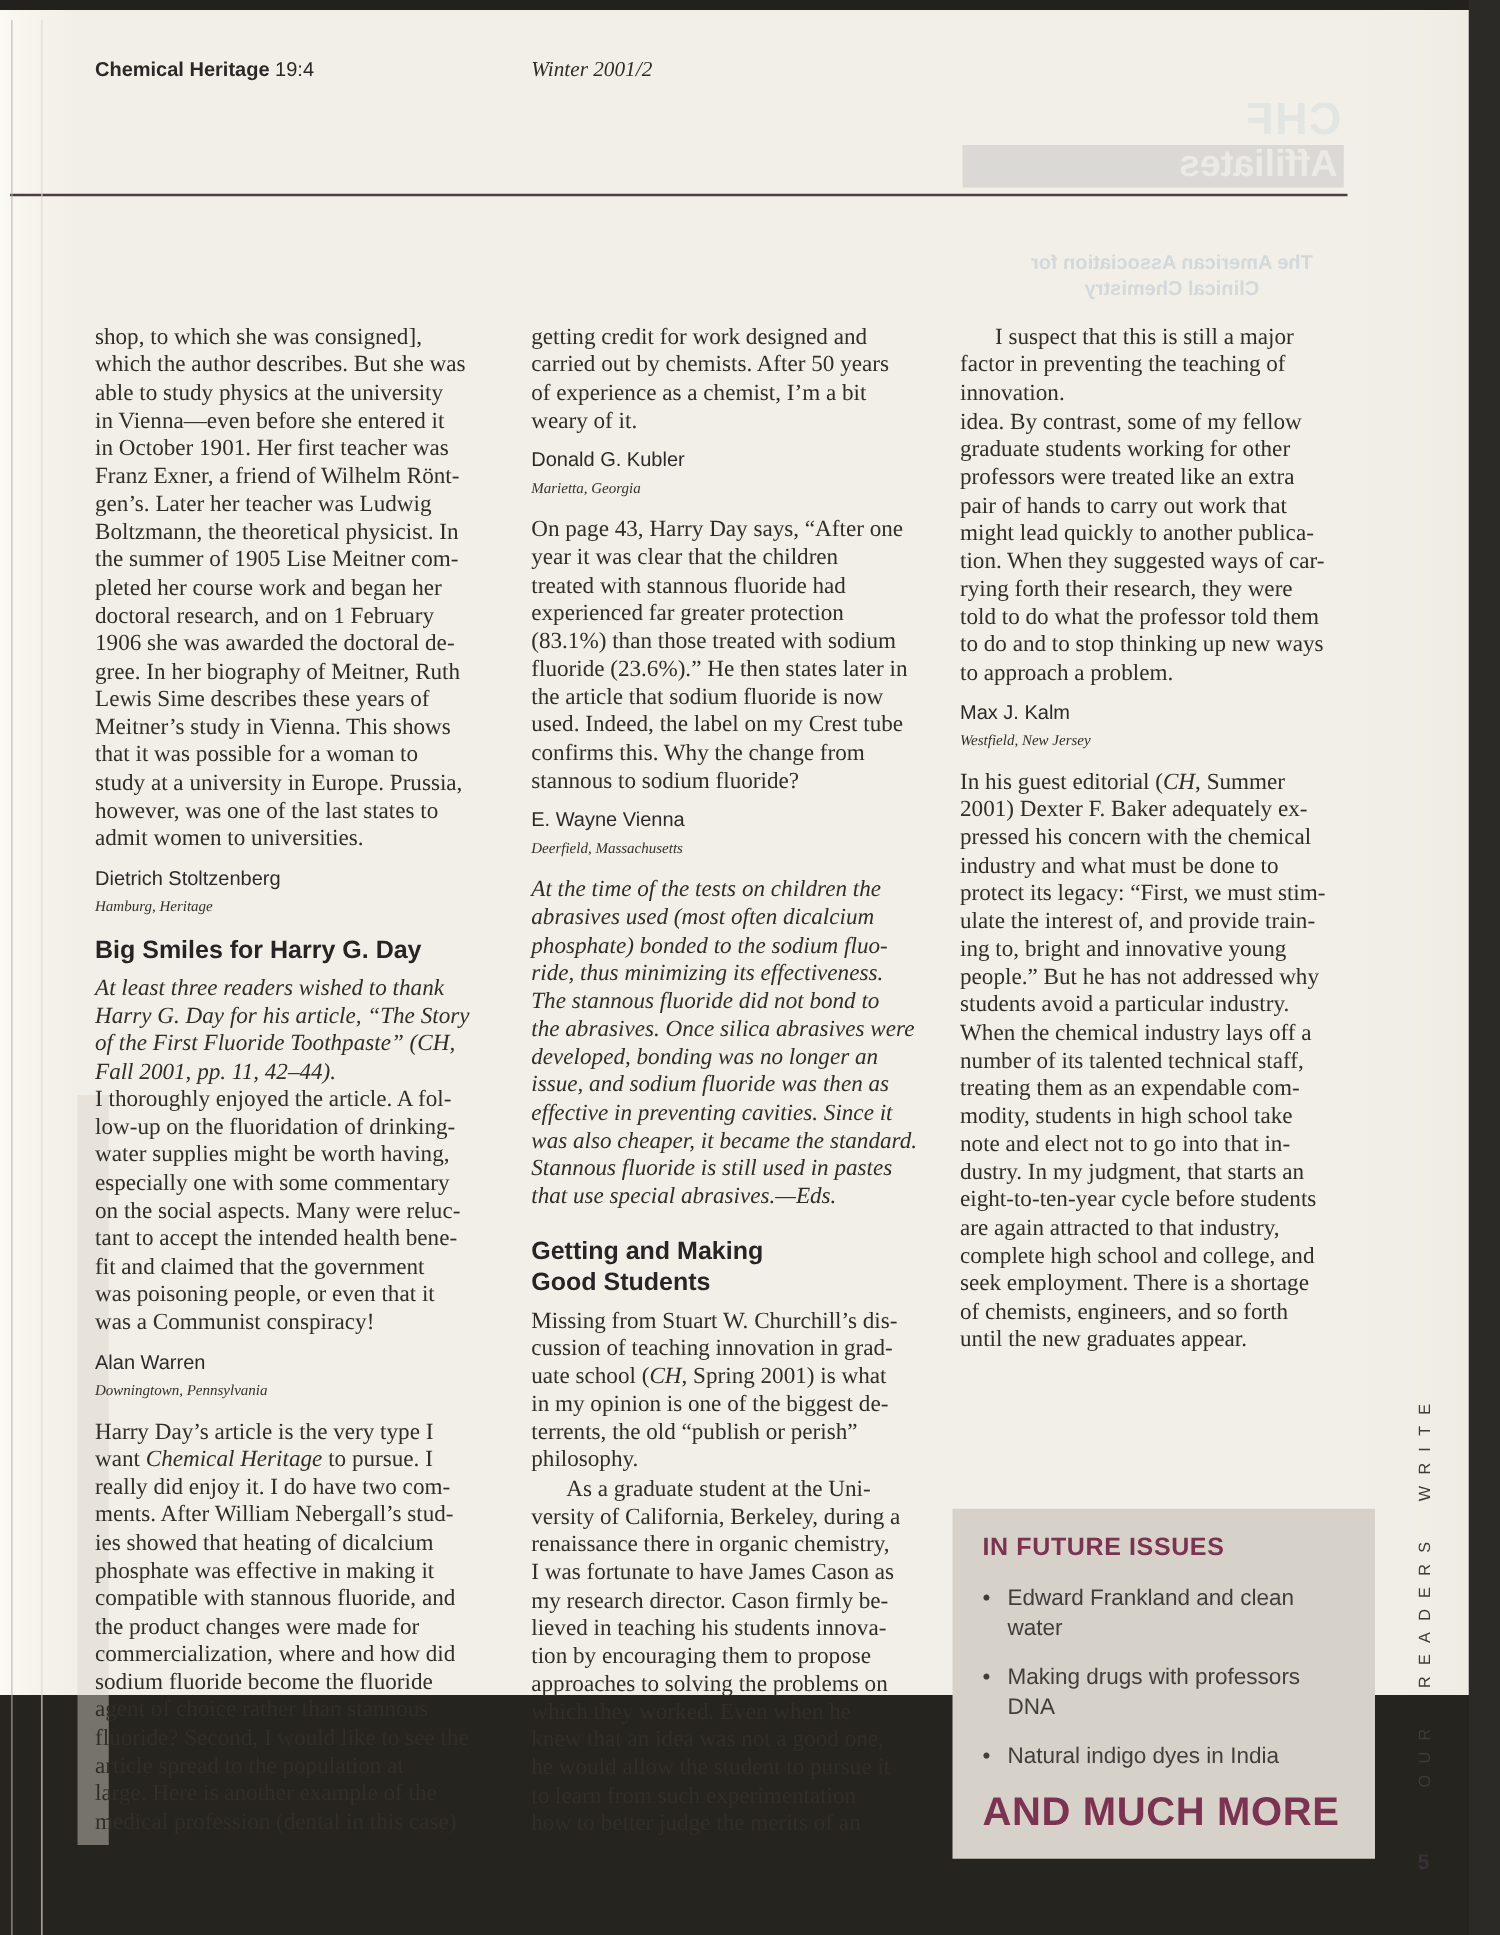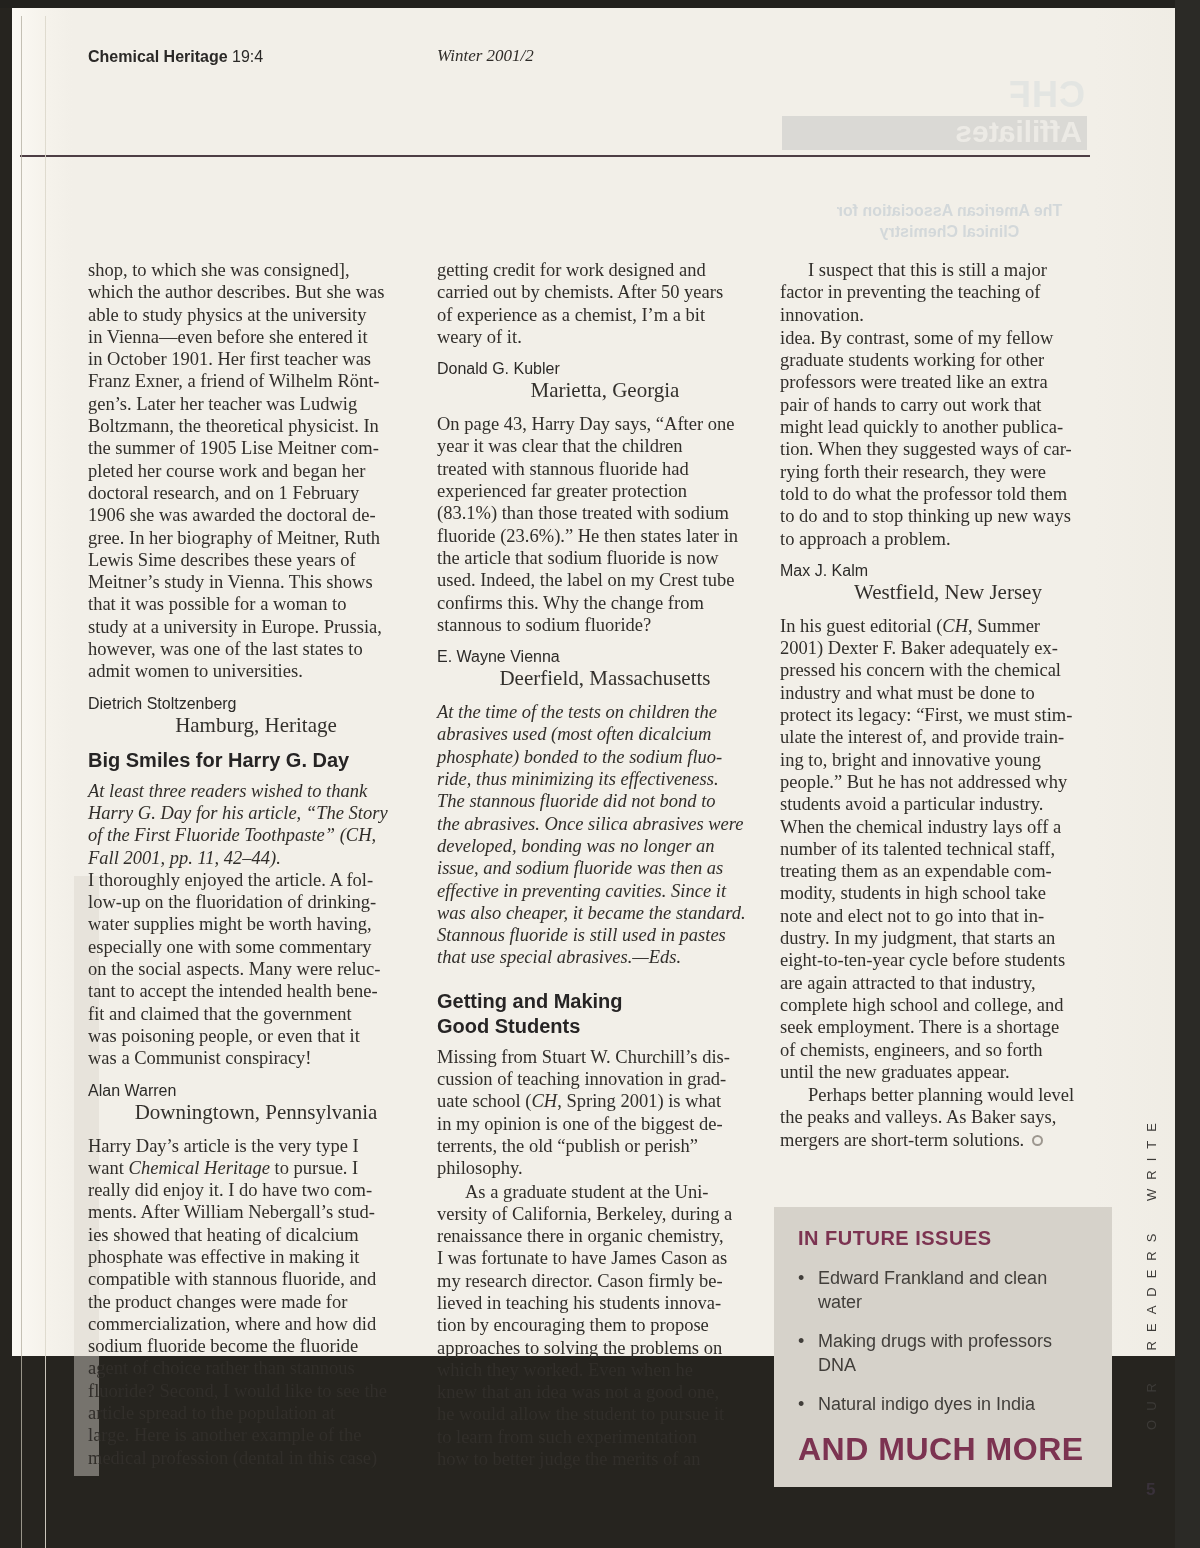"Chemical Heritage 19:4" .page { left: 12px -> 0 }
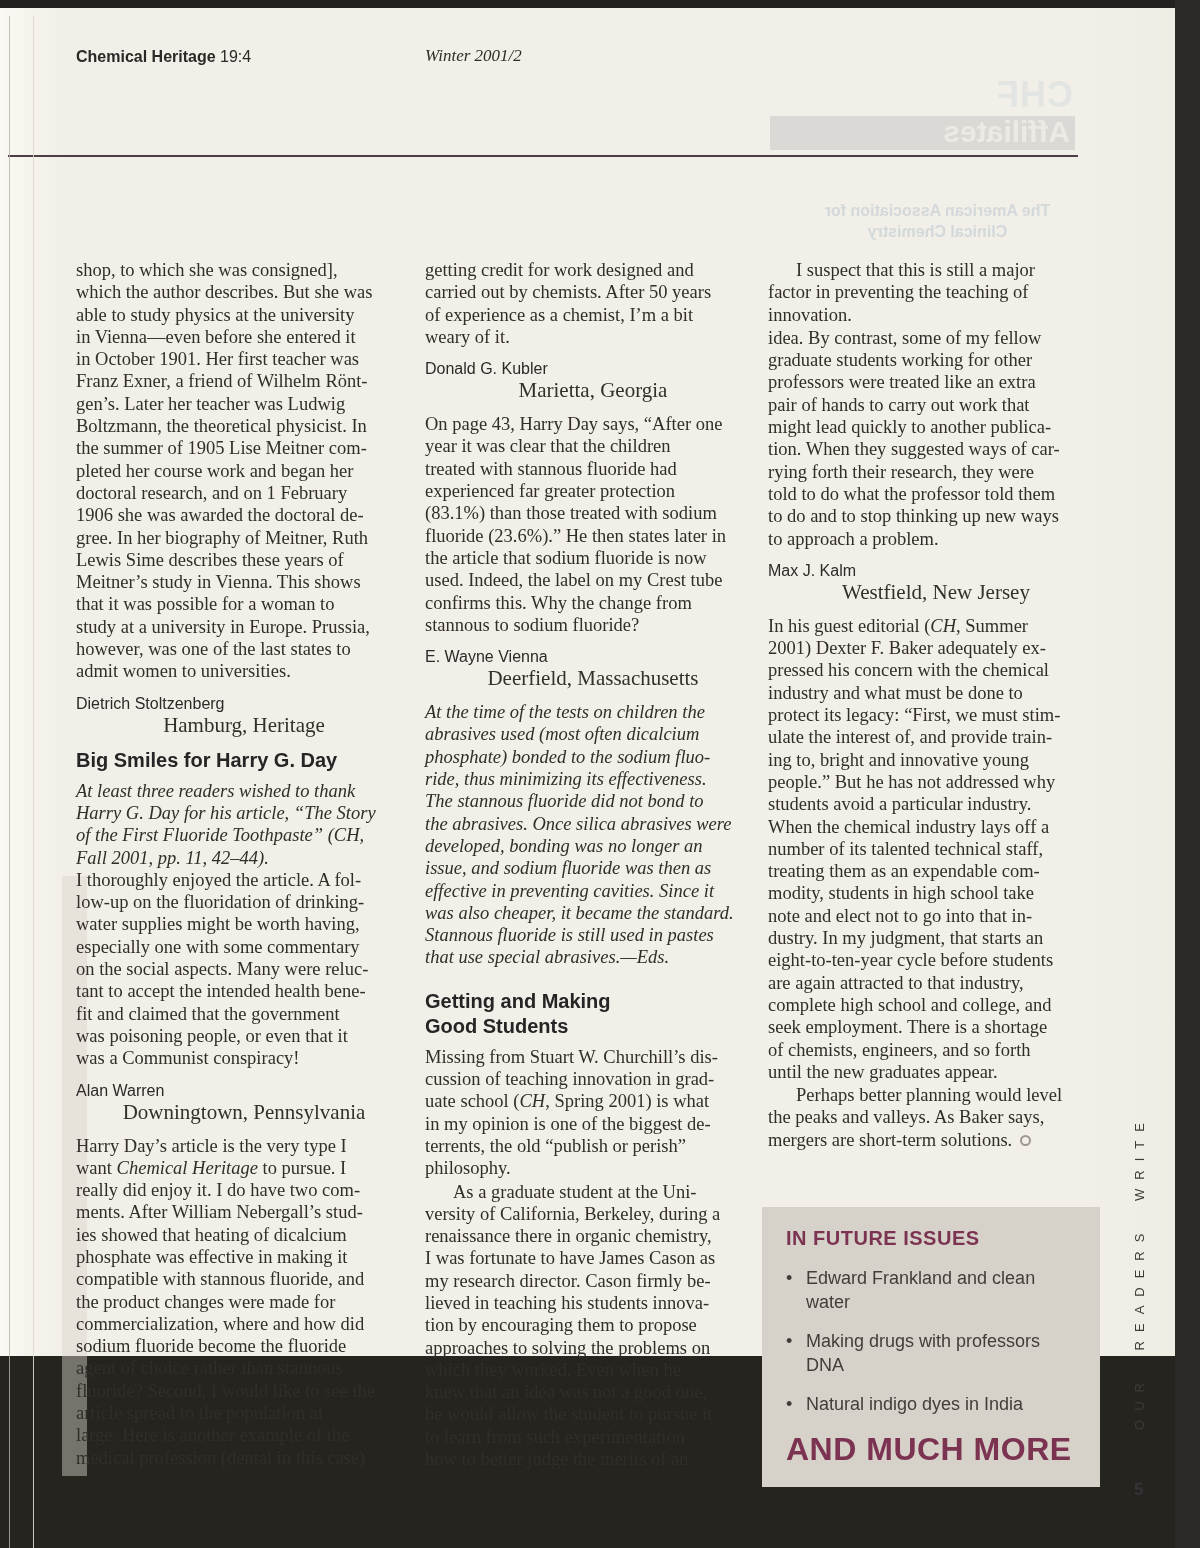"Marietta, Georgia" .sig-place { font-size: 21px -> 12px; font-style: none -> italic; text-align: center -> none }
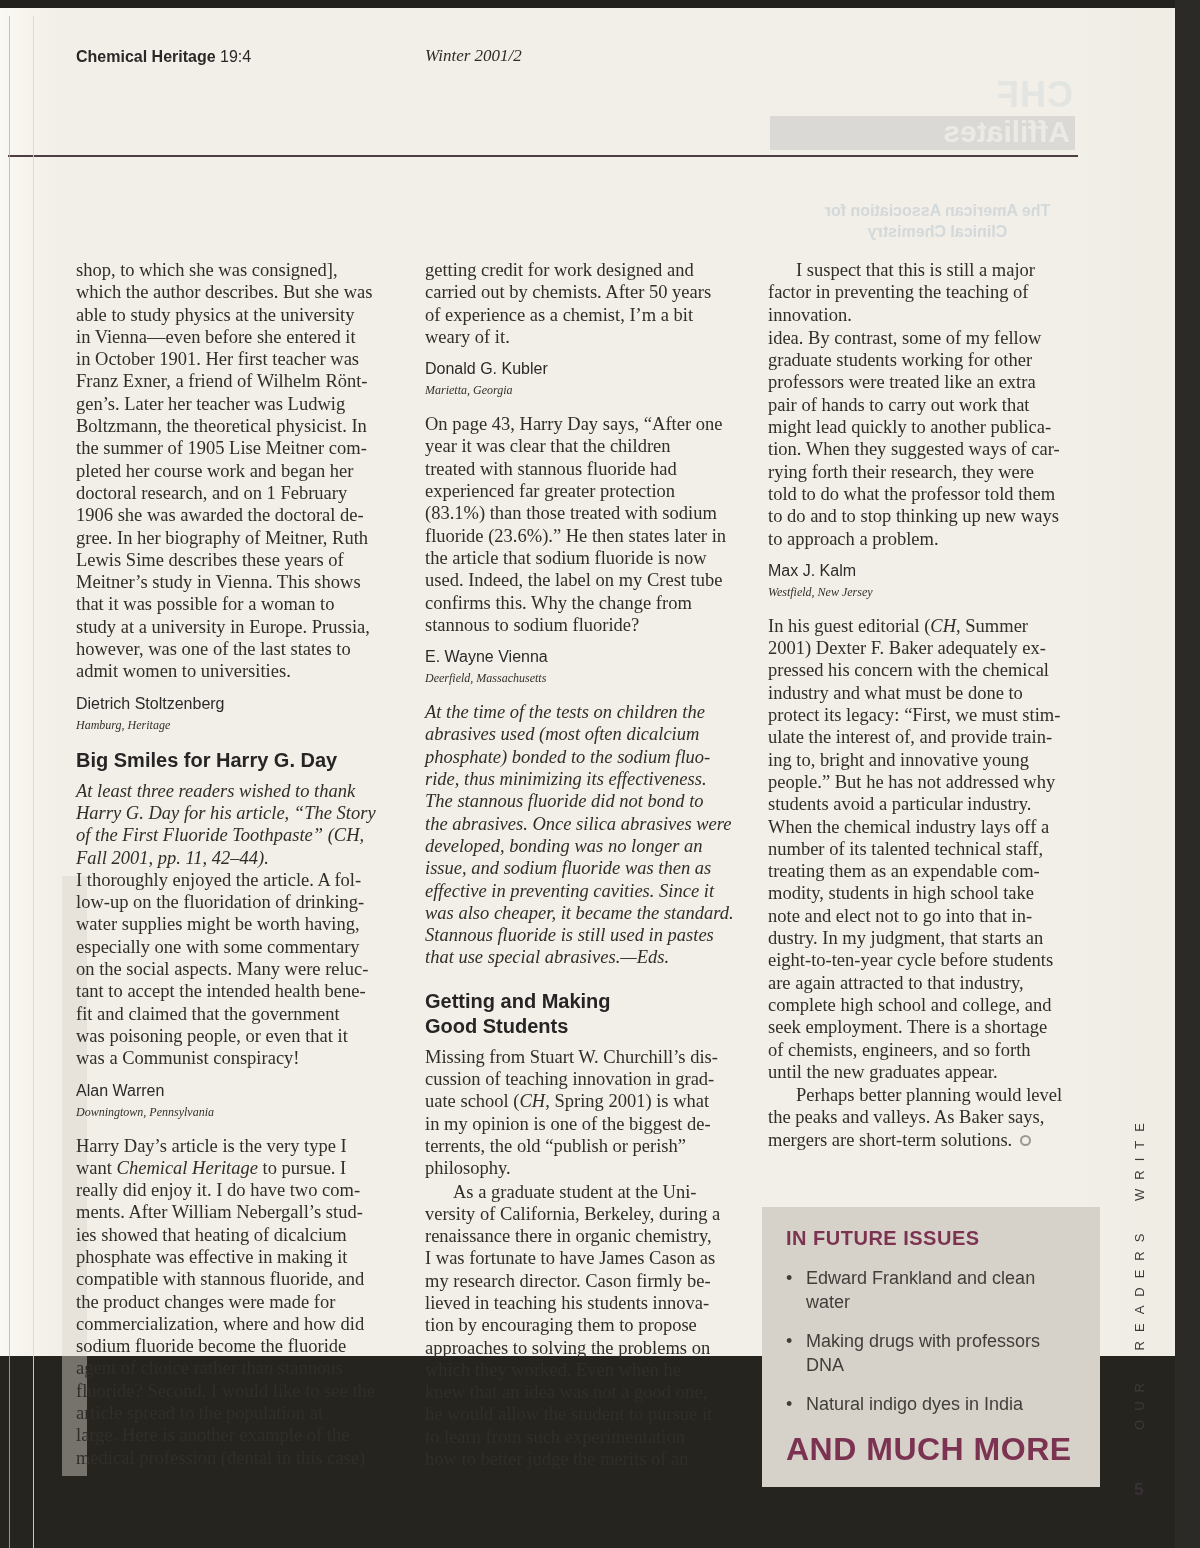"Perhaps better planning would level" div.para { html: <div><span>Perhaps better planning would level the peaks and valleys. As Baker says, mergers are short-term solutions.</span><span></span></div> -> none }
